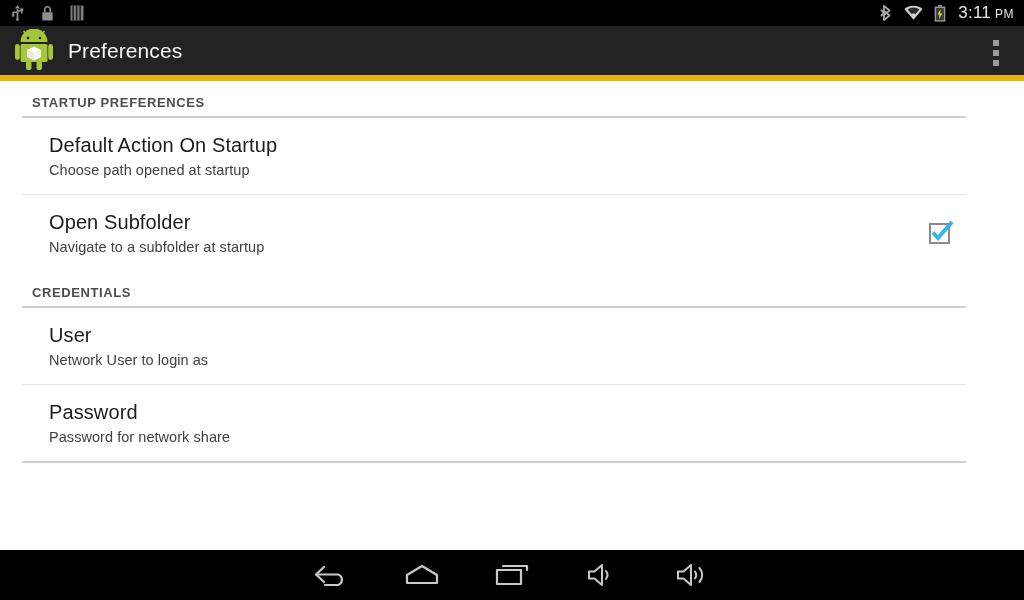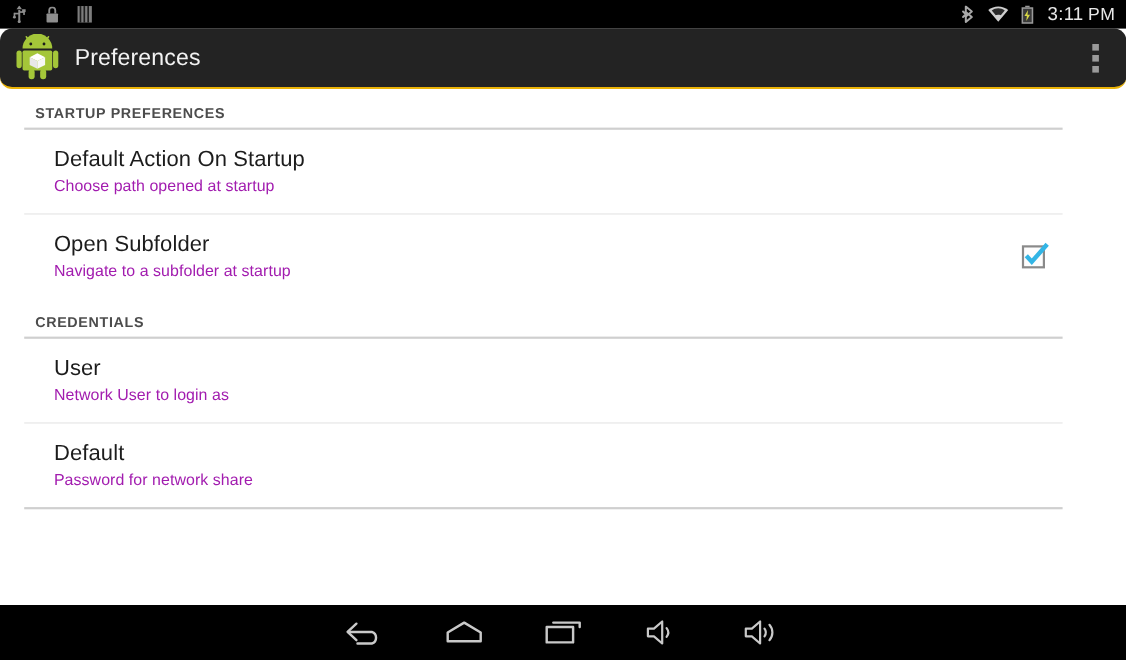"PM" .clock .ampm { font-size: 16px -> 12px }
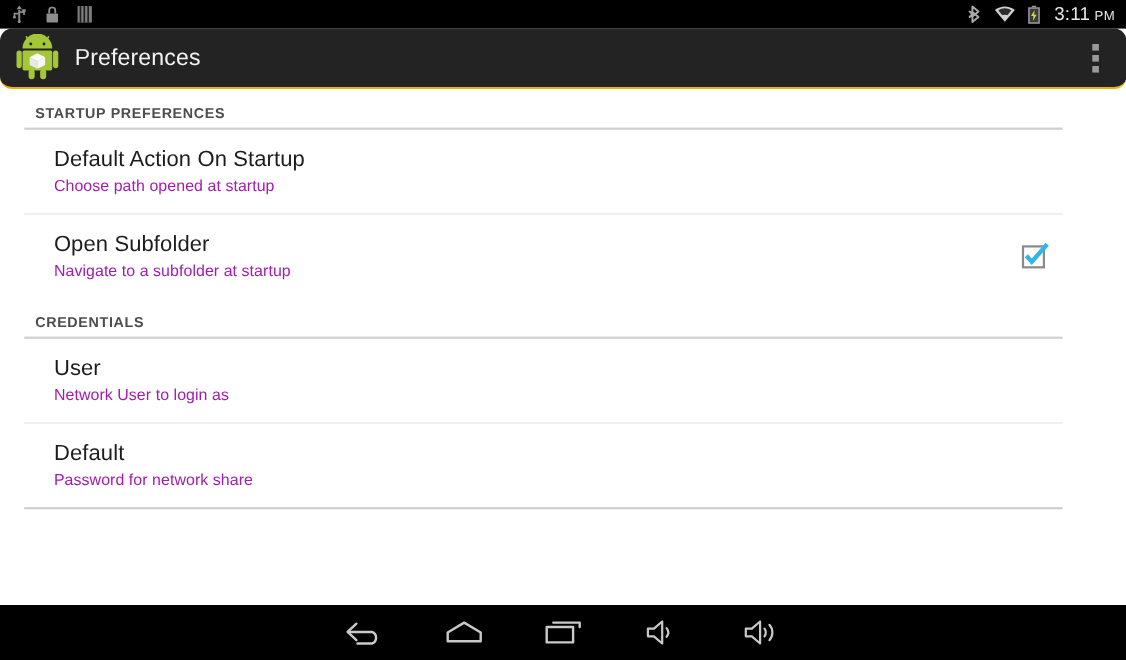"Preferences" .action-bar { border-bottom: 2px solid #eab308 -> 6px solid #eab308; border-radius: 11px -> none }
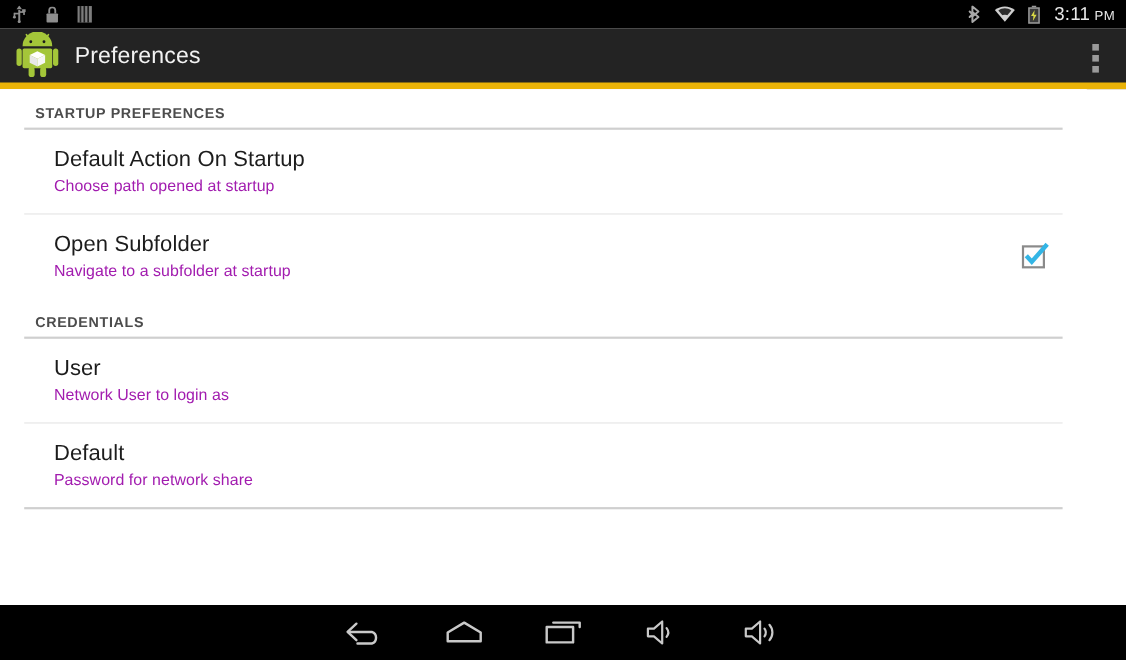"Choose path opened at startup" .pref-summary { color: #a21caf -> #404040 }
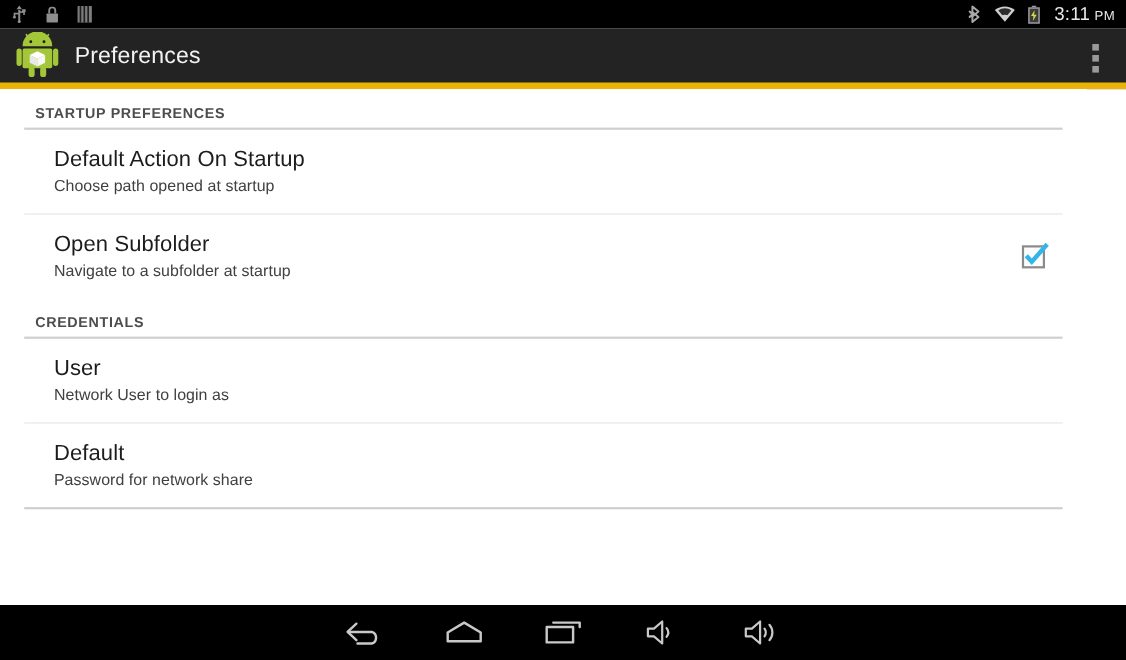"Default" div.pref-title { text: Default -> Password }
